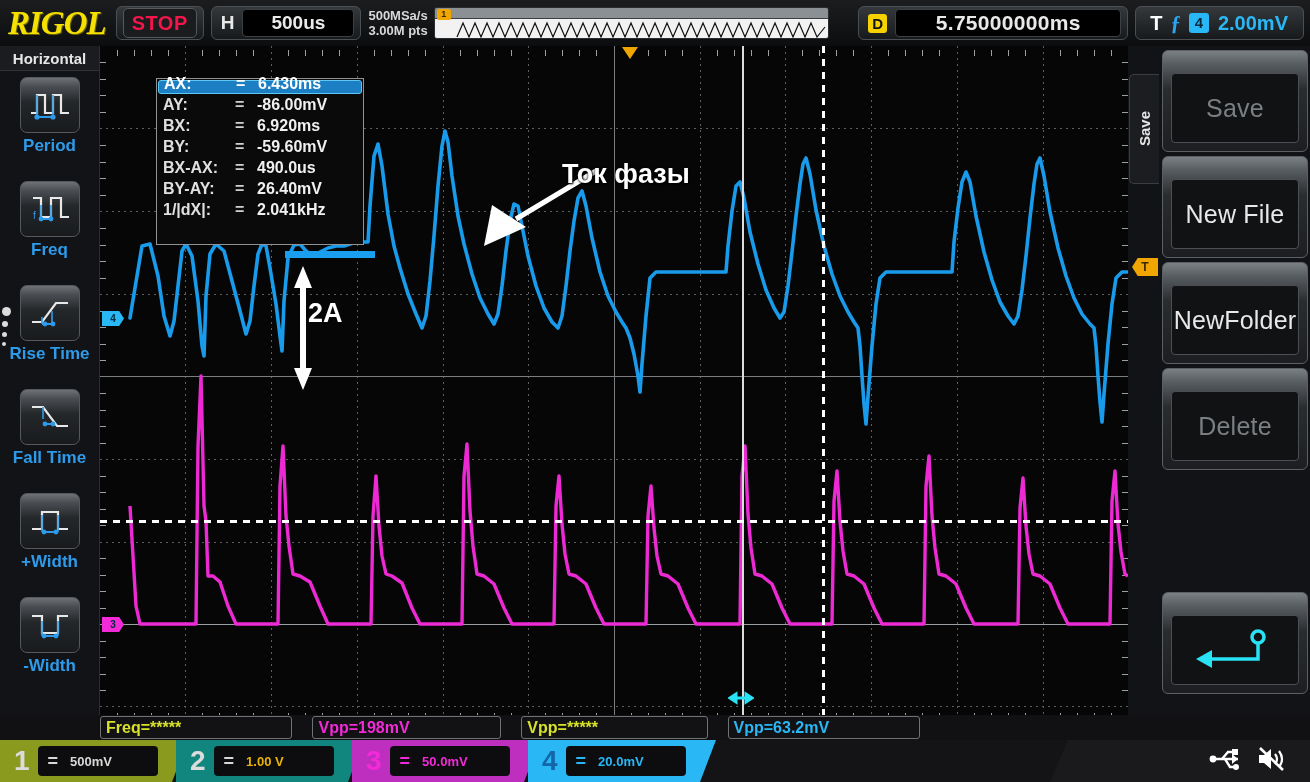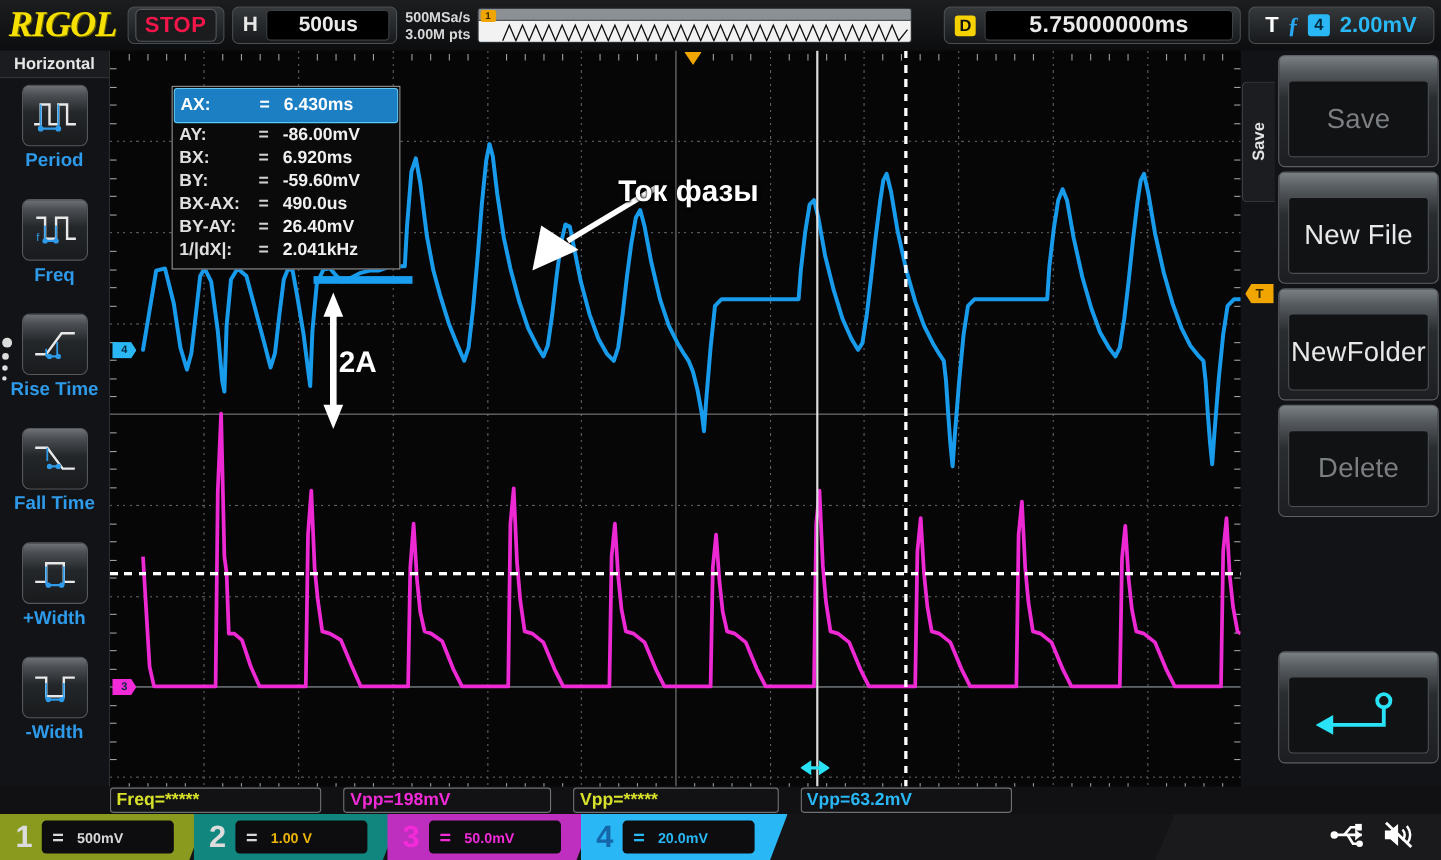"AX:" .meas-row.hl { align-items: none -> flex-end; height: 32px -> 14px }
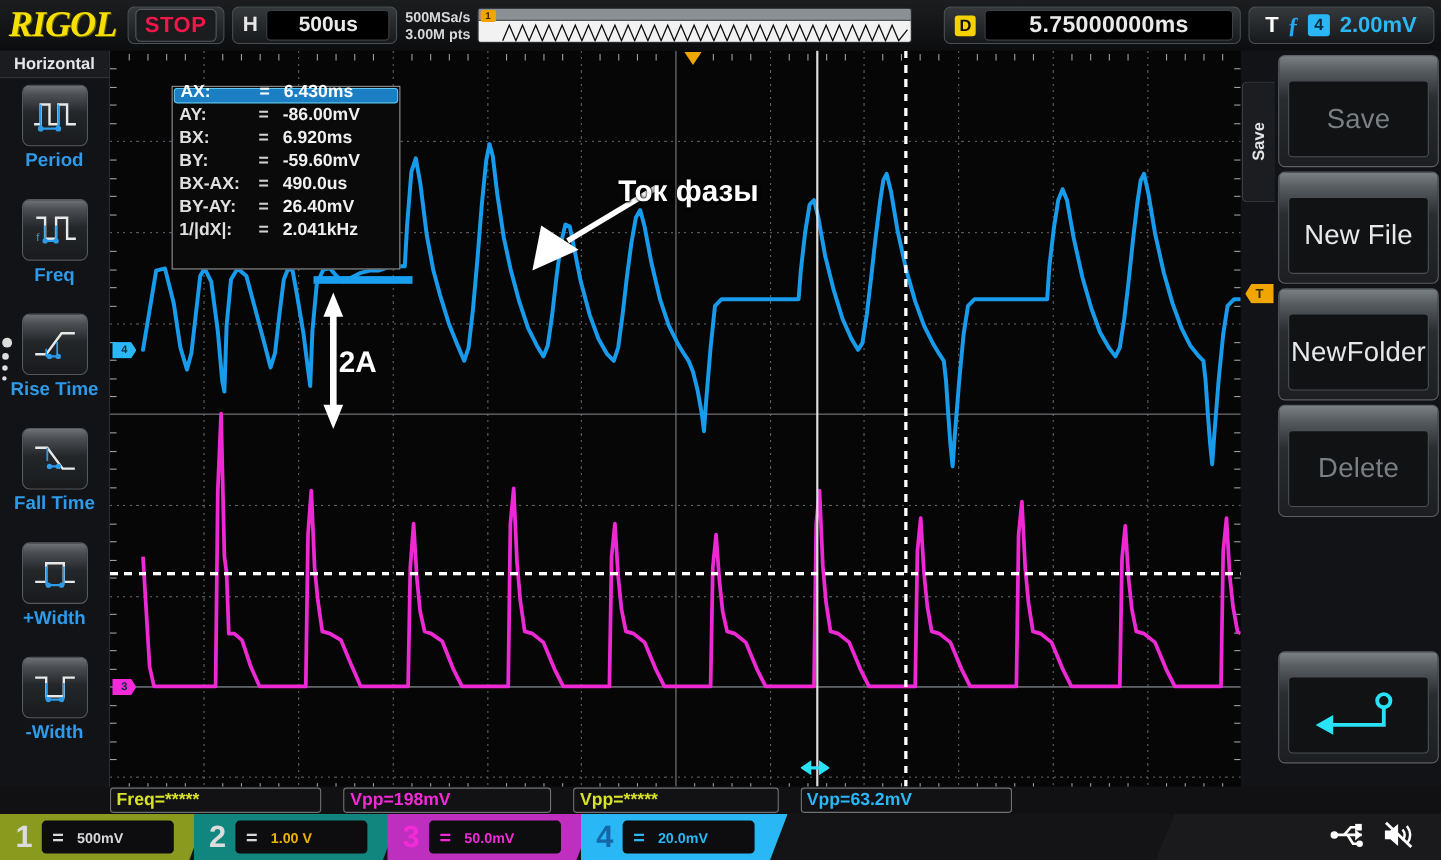"2A" div.anno-2a { top: 268px -> 252px }
